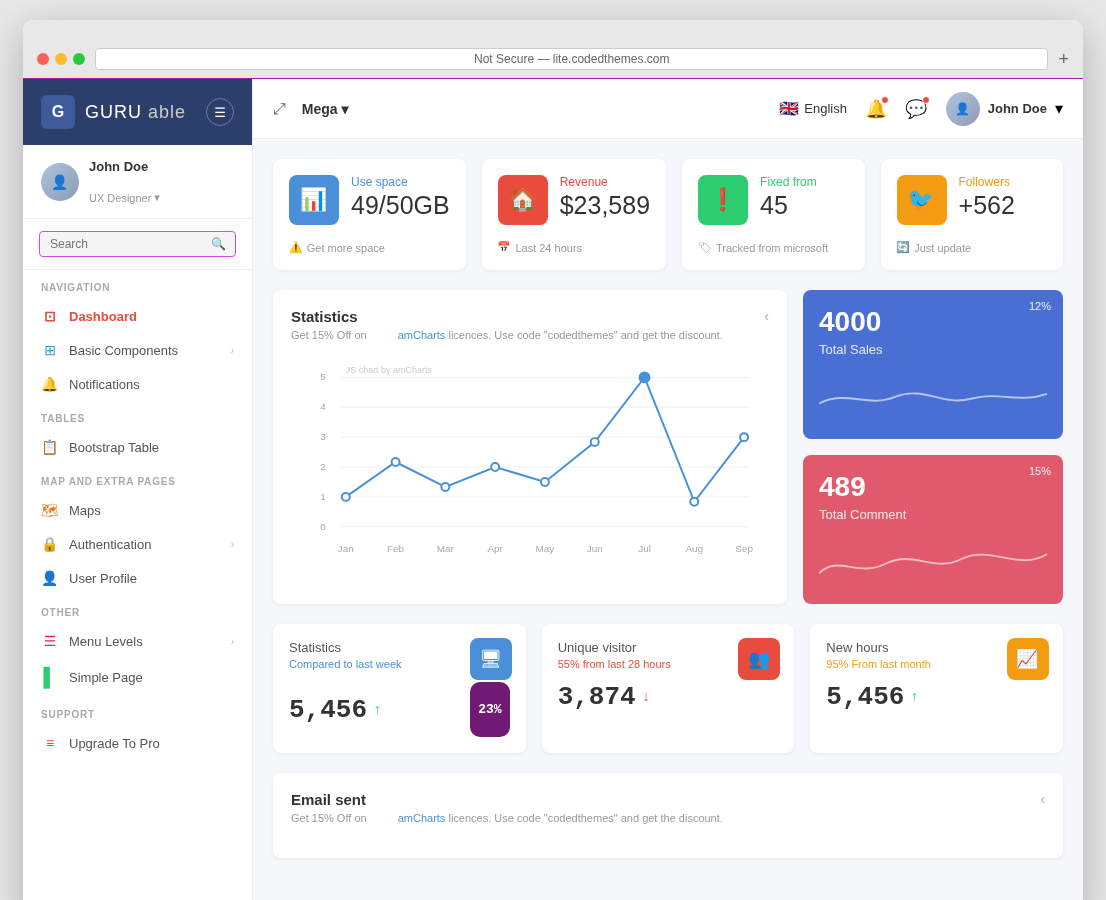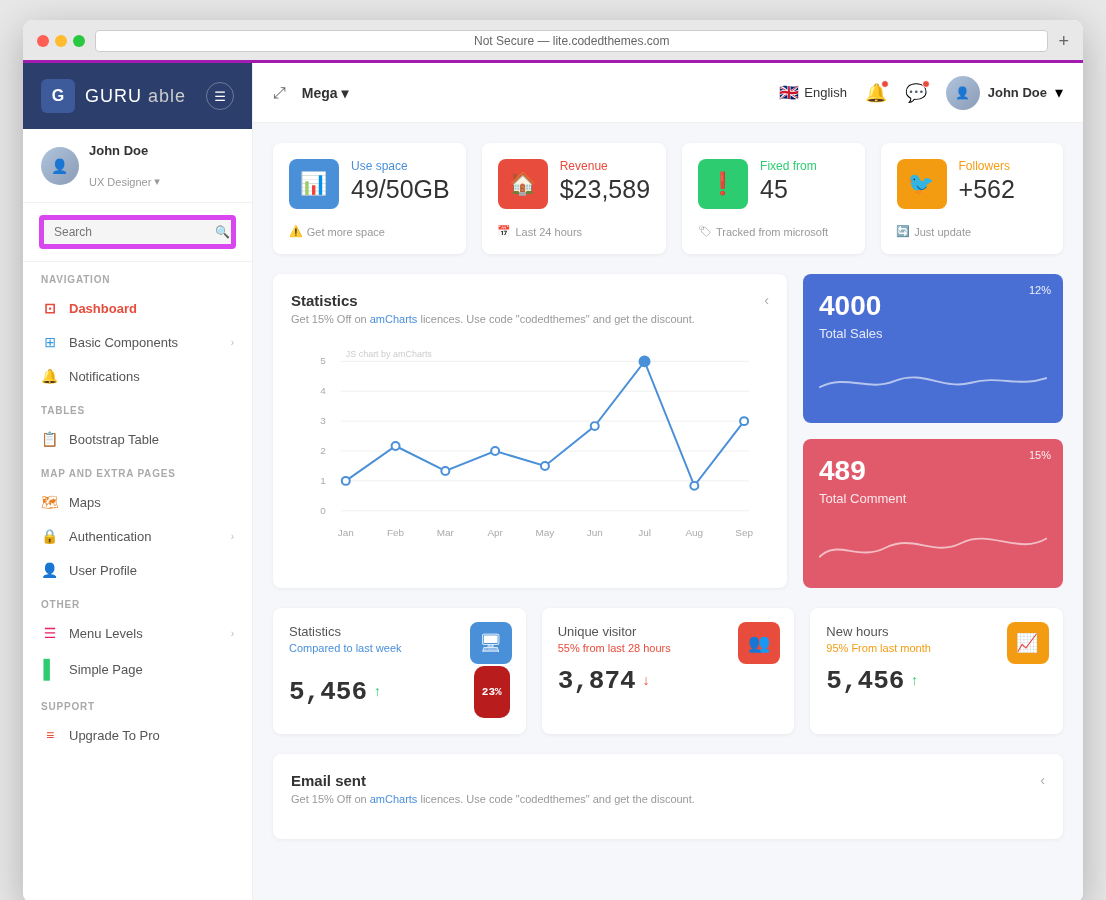"Not Secure — lite.codedthemes.com" .browser-chrome { border-bottom: 3px solid #a21caf -> 1px solid #a21caf; padding: 10px 14px 8px -> 28px 14px 8px }
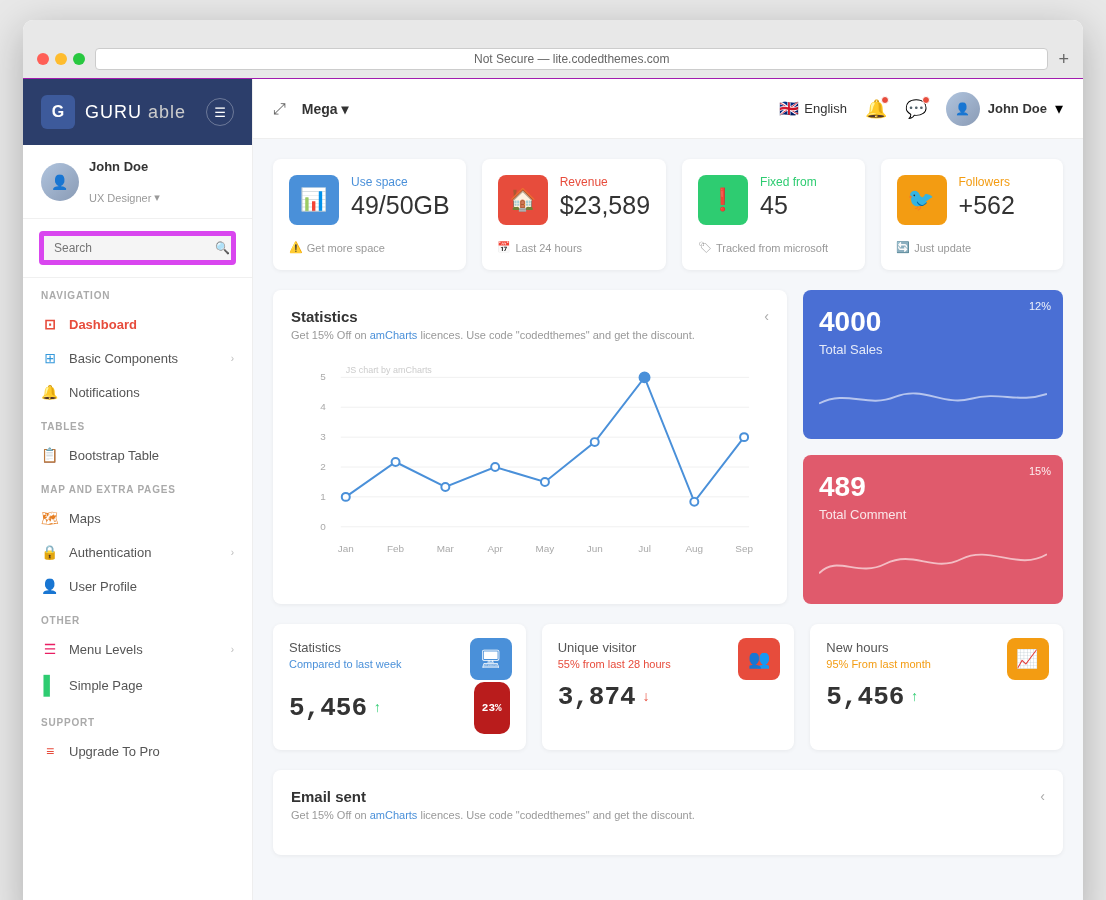"Search" .search-box { border: 5px solid #d946ef -> 1px solid #d946ef }
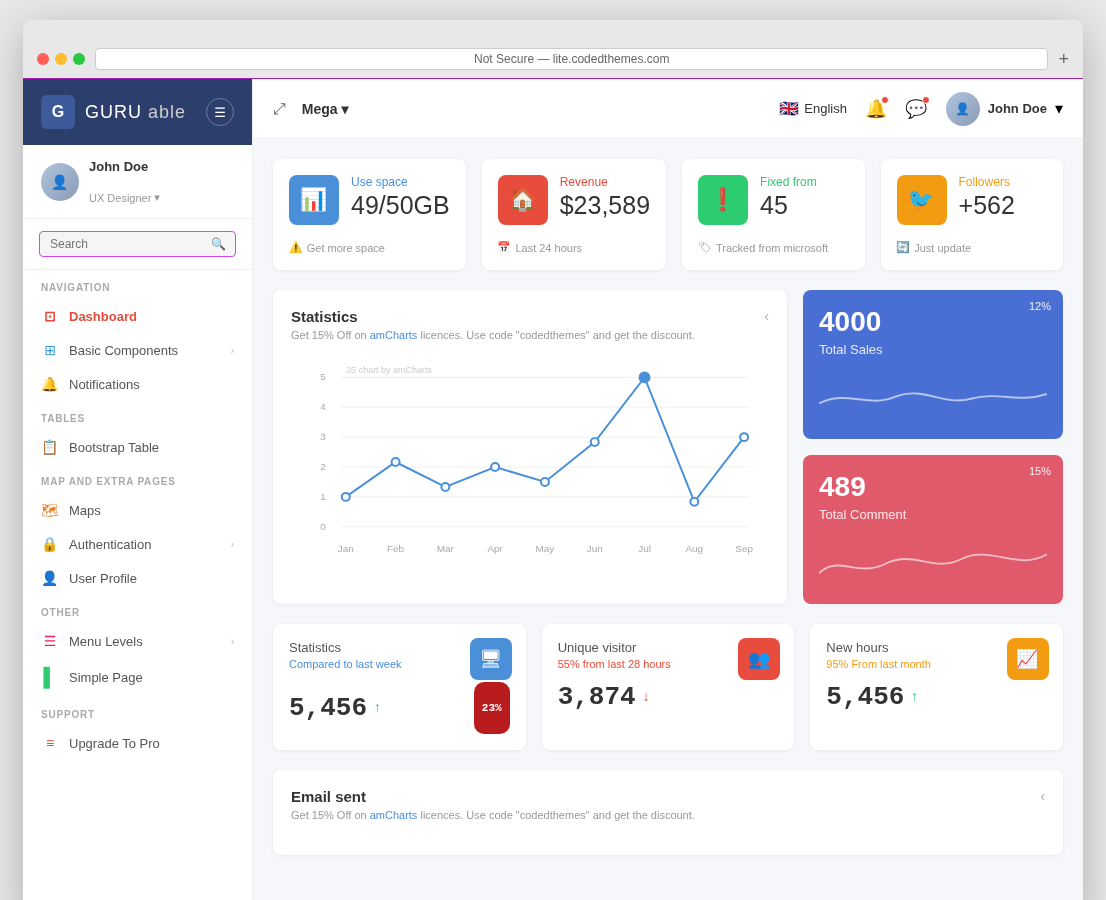"amCharts" .chart-card-subtitle a { margin-left: none -> 28px }
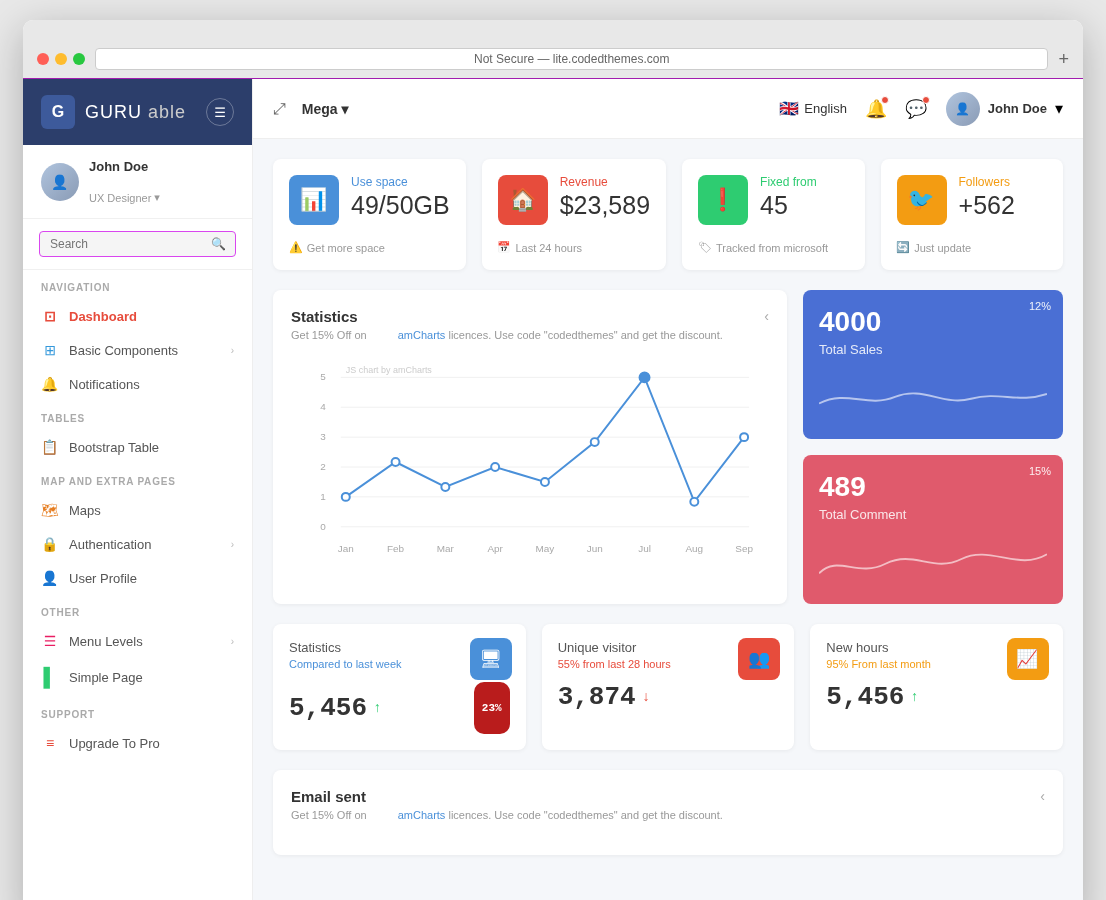"23%" .percent-badge { background: #b91c1c -> #701a75; font-size: 11px -> 13px }
